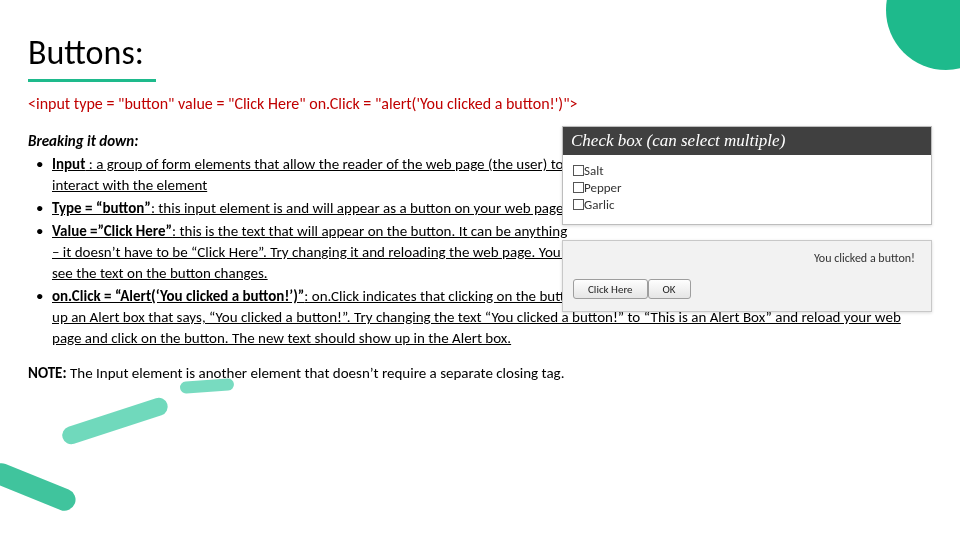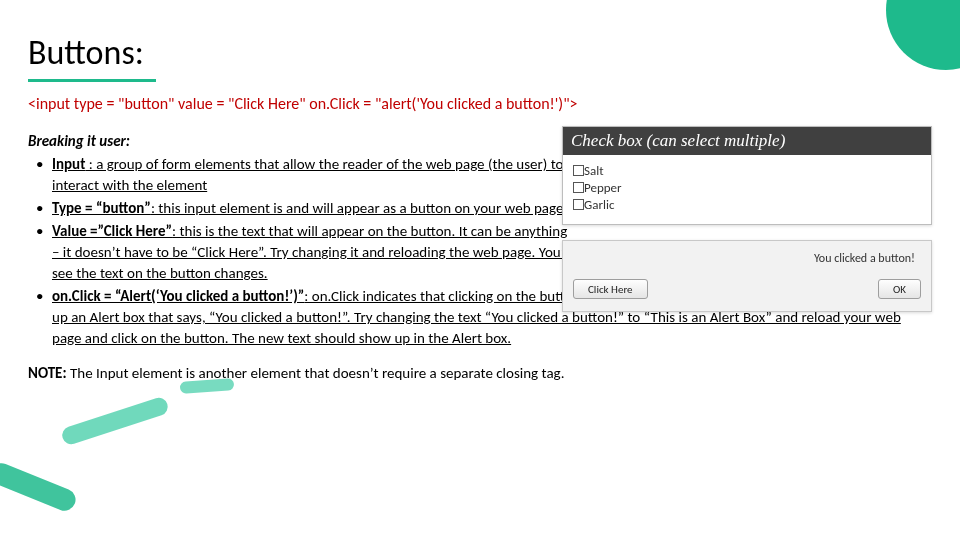"Breaking it user:" div.breaking { text: user -> down }
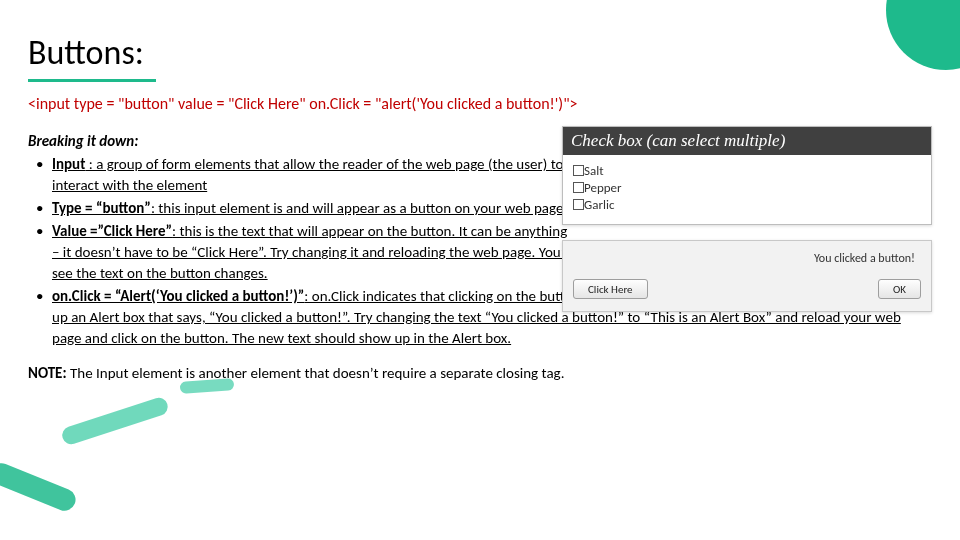"Click Here" .panel .btnrow { justify-content: space-between -> flex-start }
